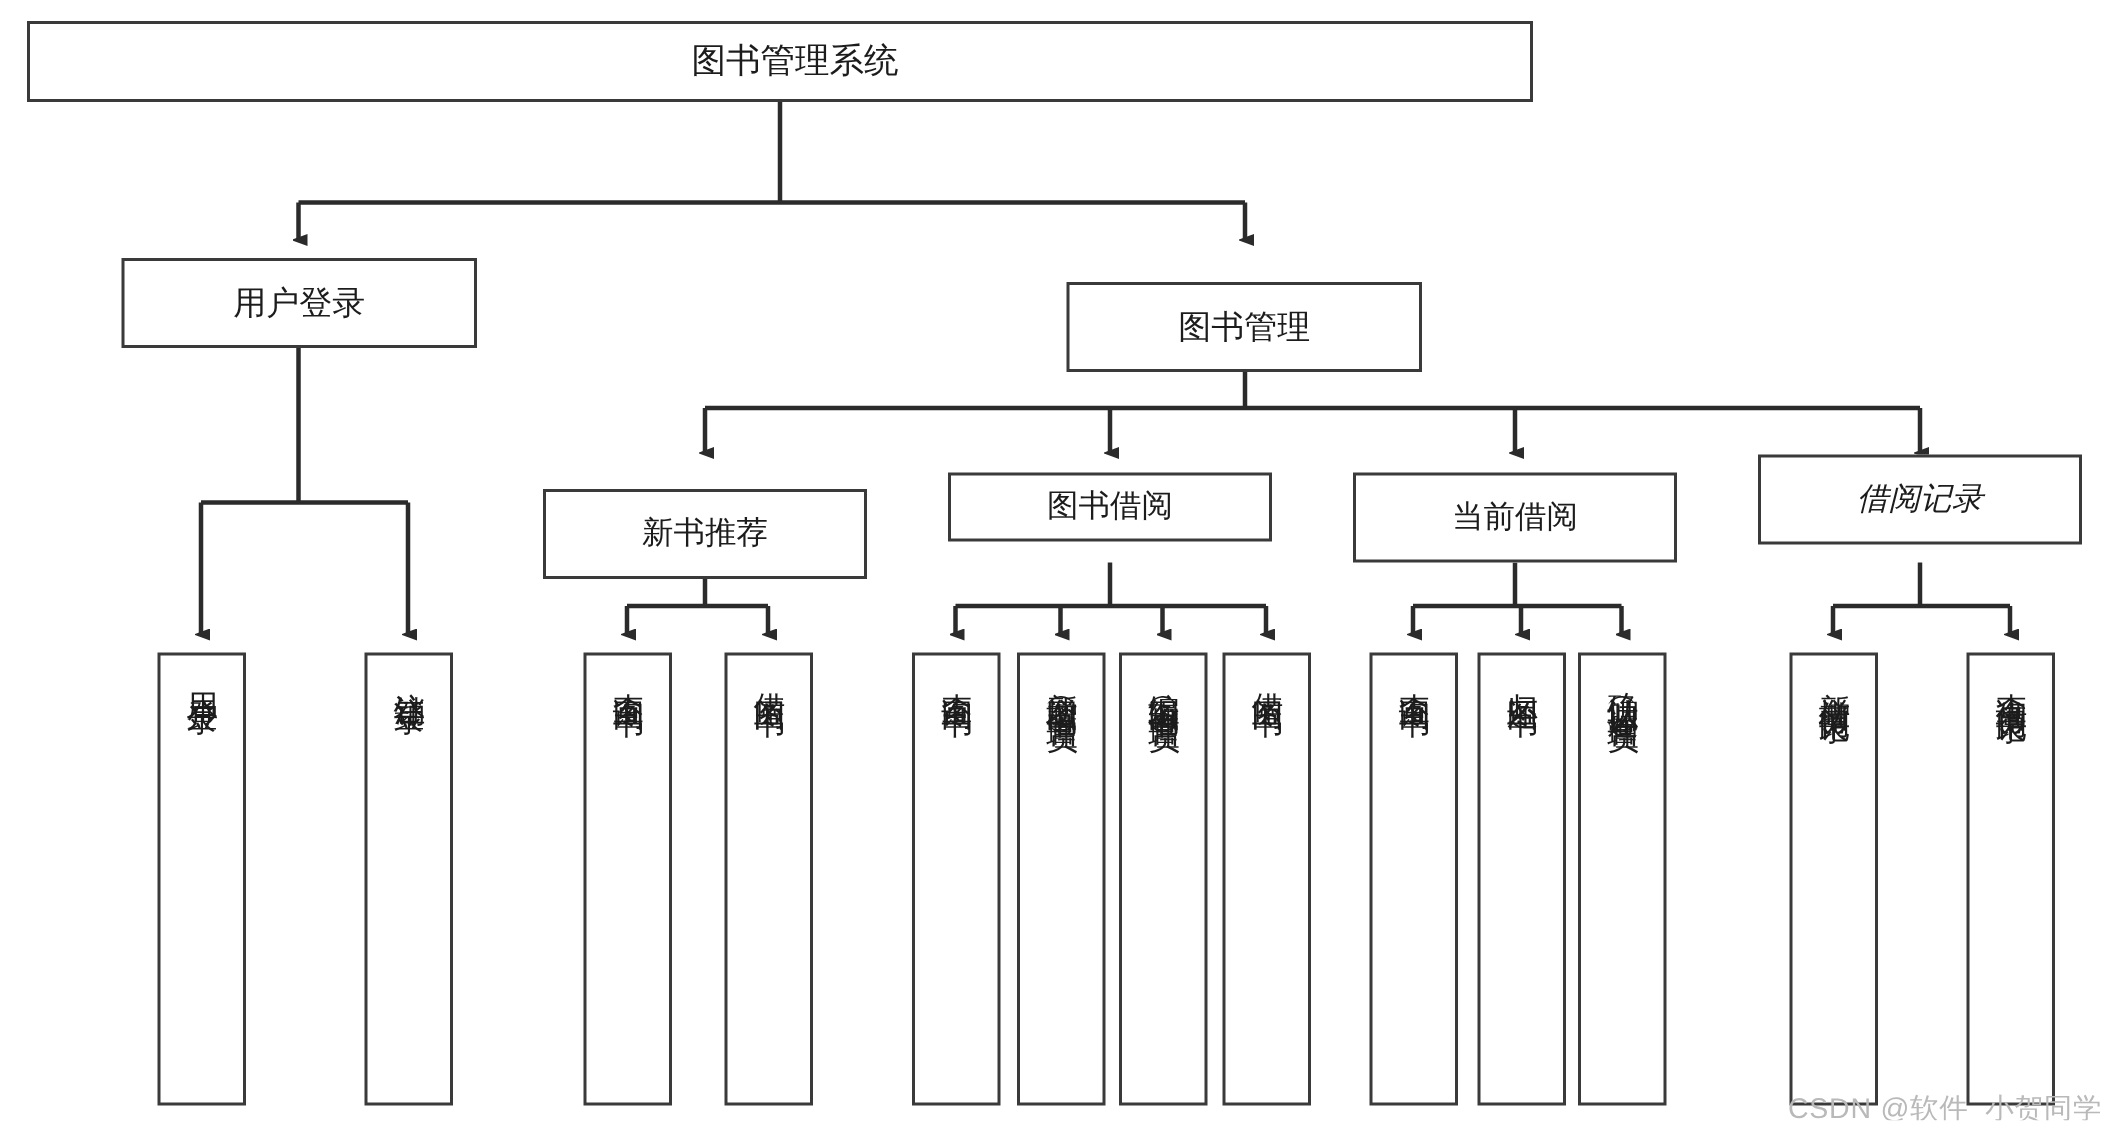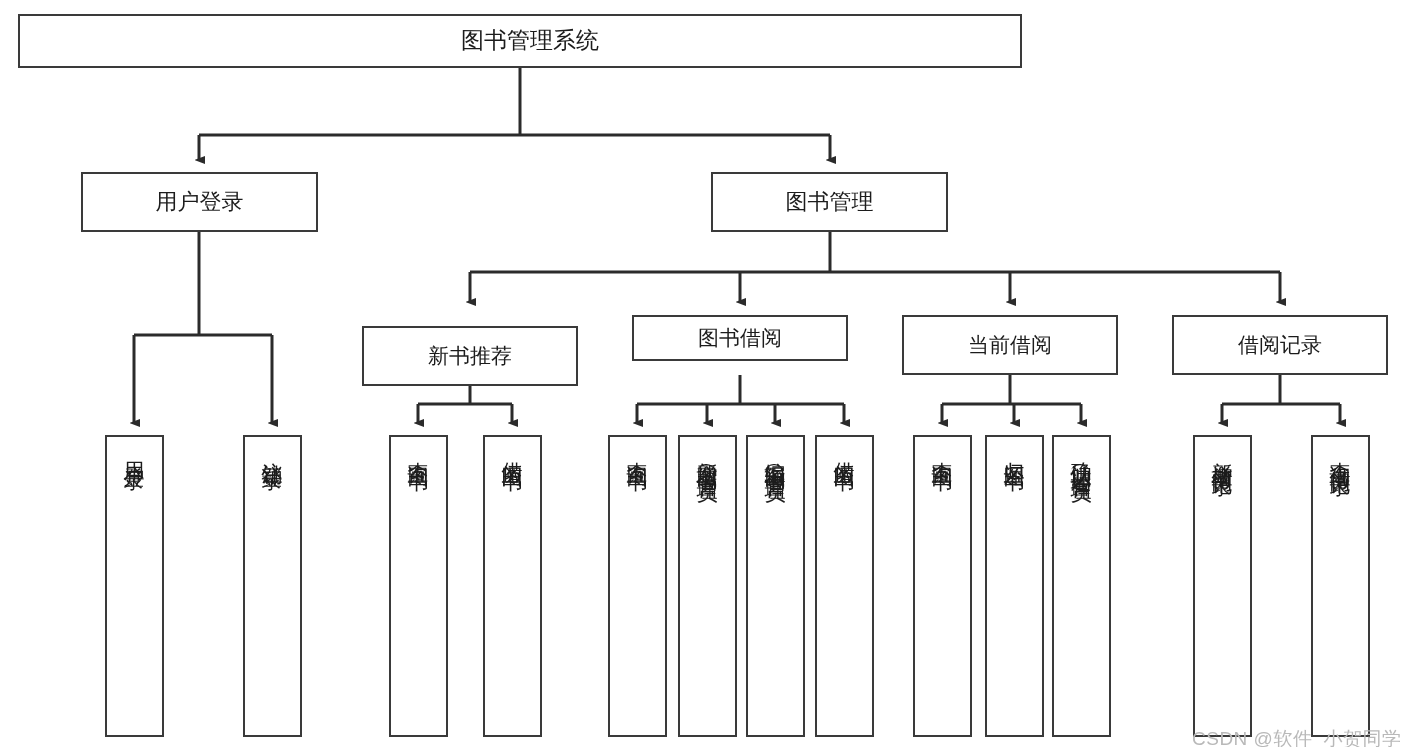"图书管理" div.node { top: 172px -> 188px }
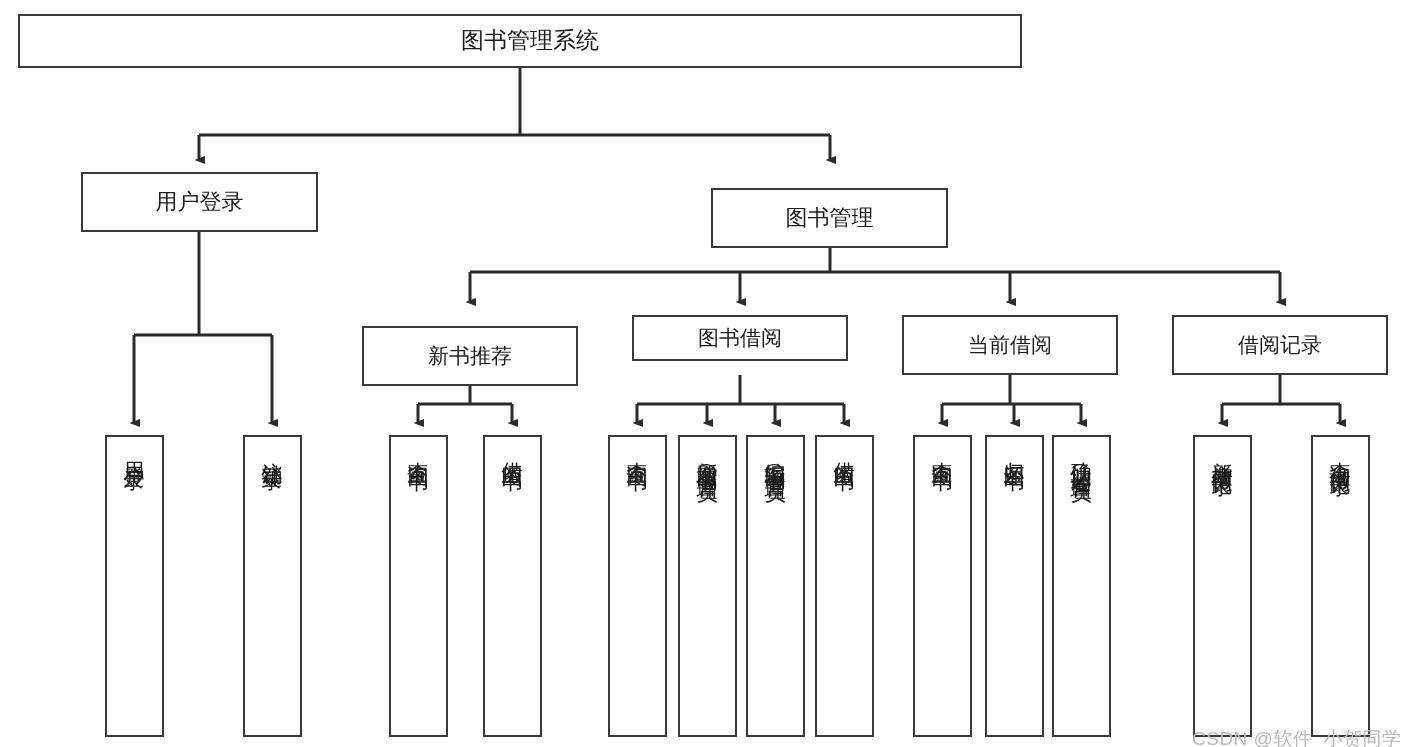"借阅记录" div.node { font-style: none -> italic; top: 315px -> 303px }
